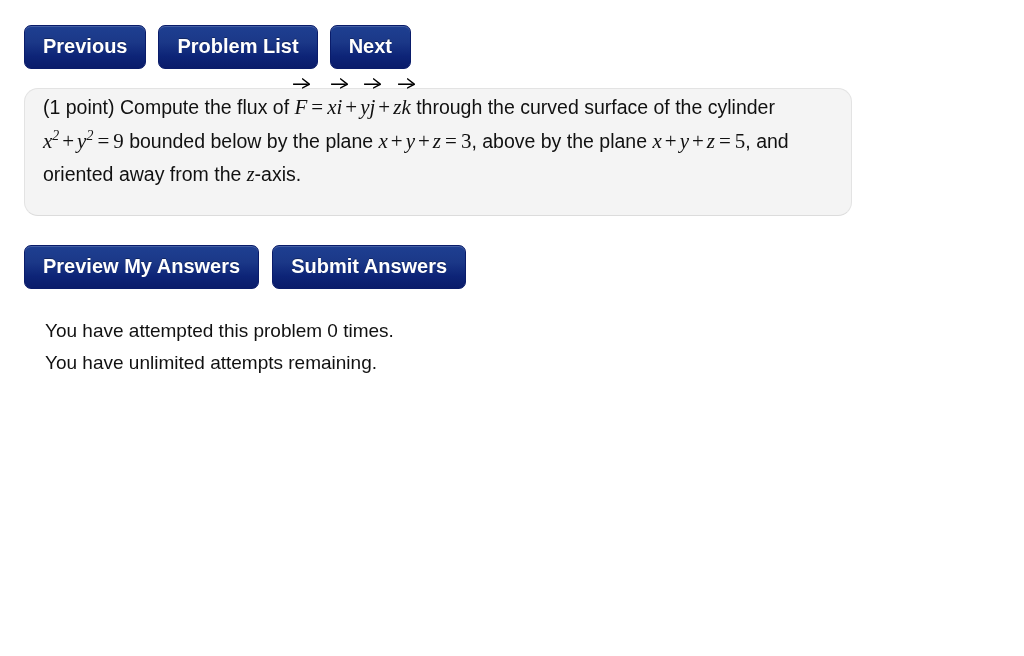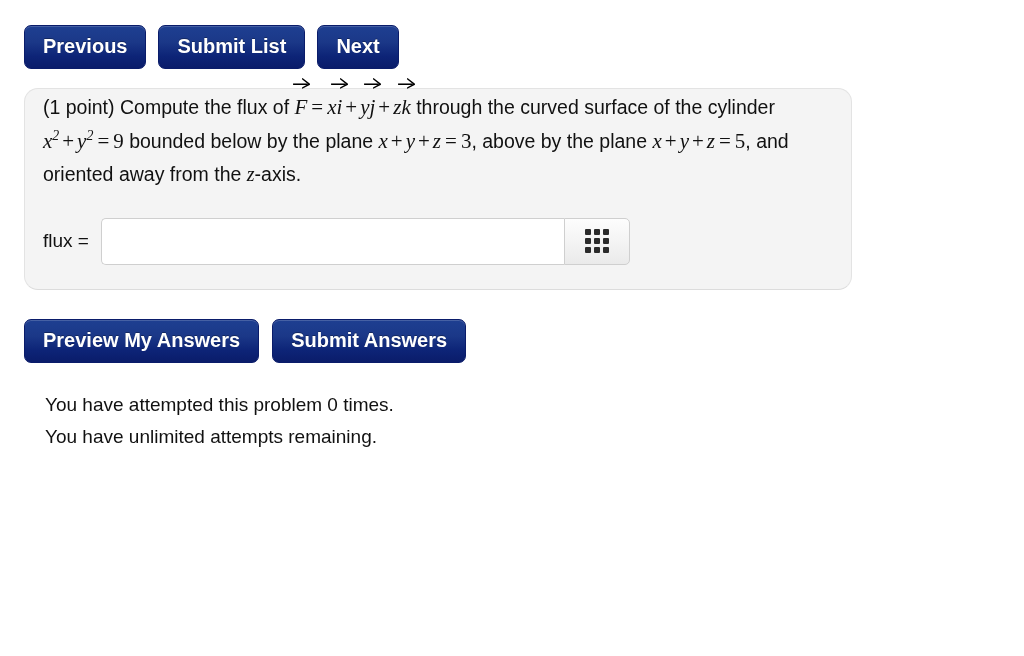"Submit List" button.btn { text: Submit -> Problem }
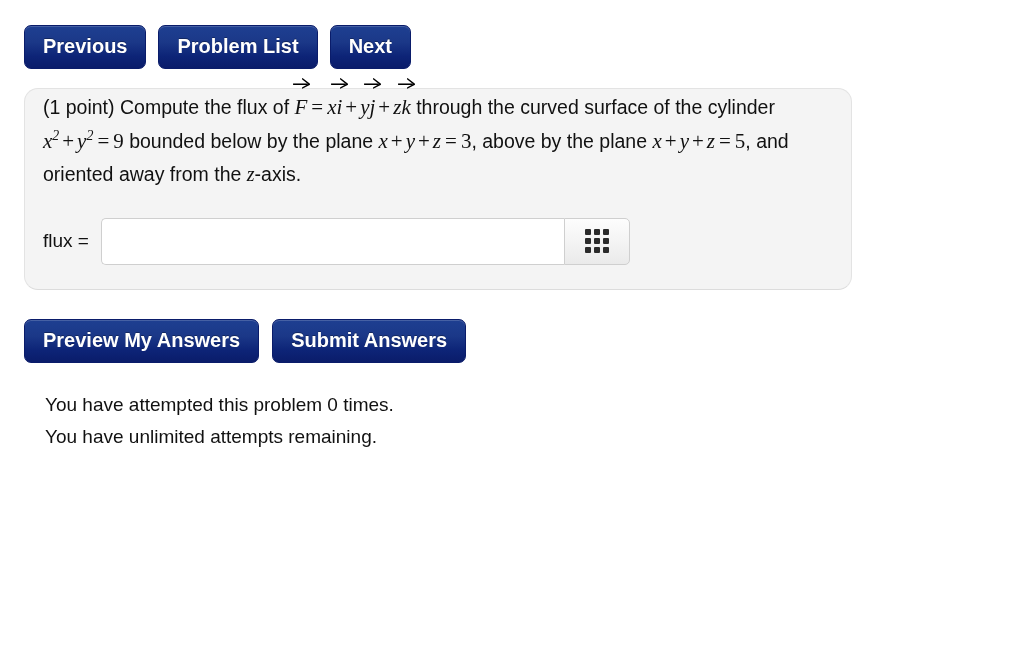"flux =" div.answer-row { html: <div> <span>flux =</span> <div> <input> <button> <span> <i></i> <i></i> <i></i> <i></i> <i></i> <i></i> <i></i> <i></i> <i></i> </span> </button> </div> </div> -> none }
